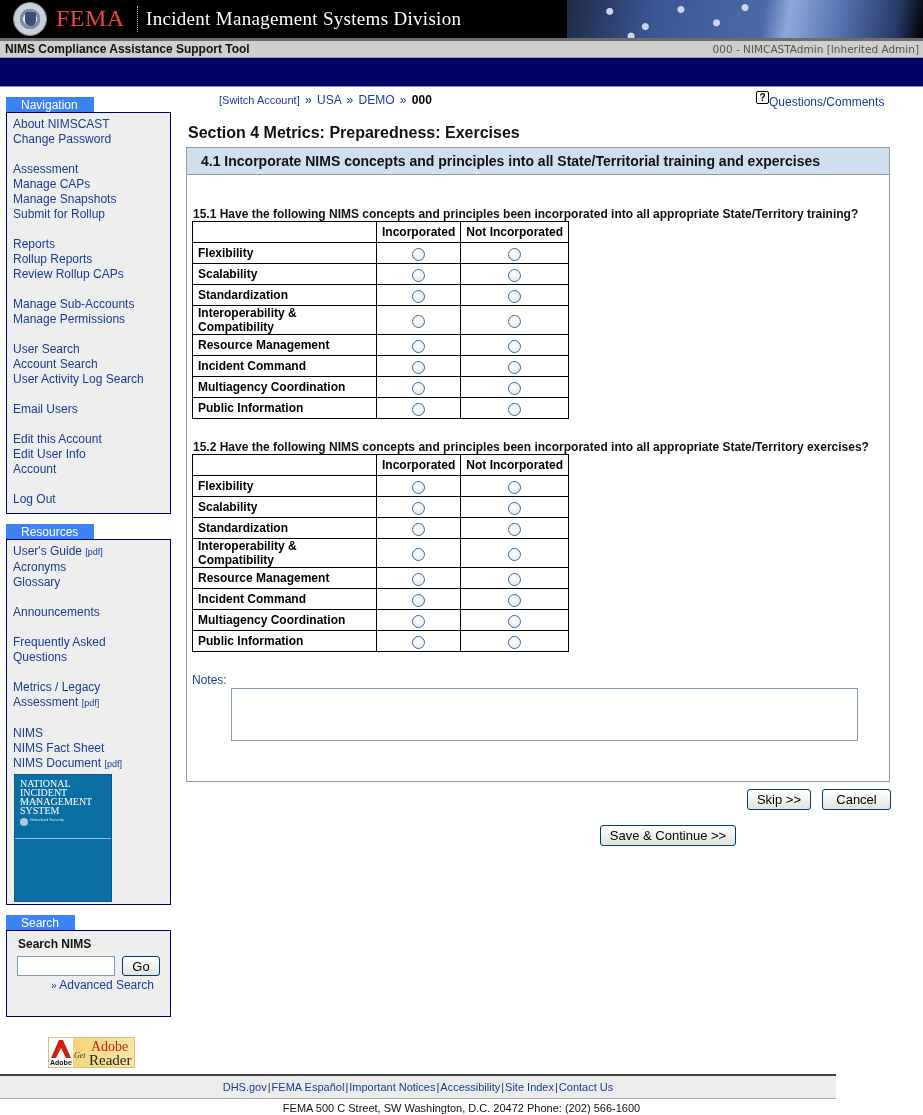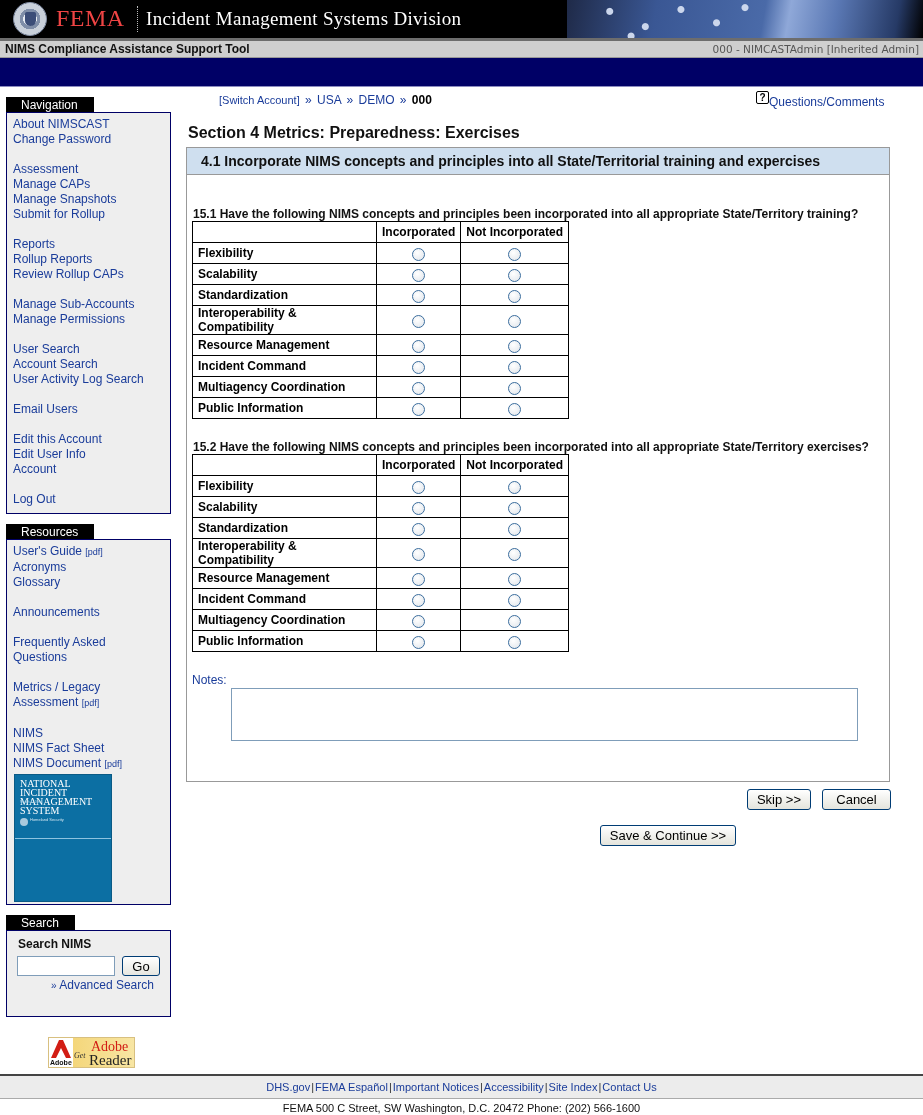"Navigation" .box-tab { background: #000000 -> #3b82f6 }
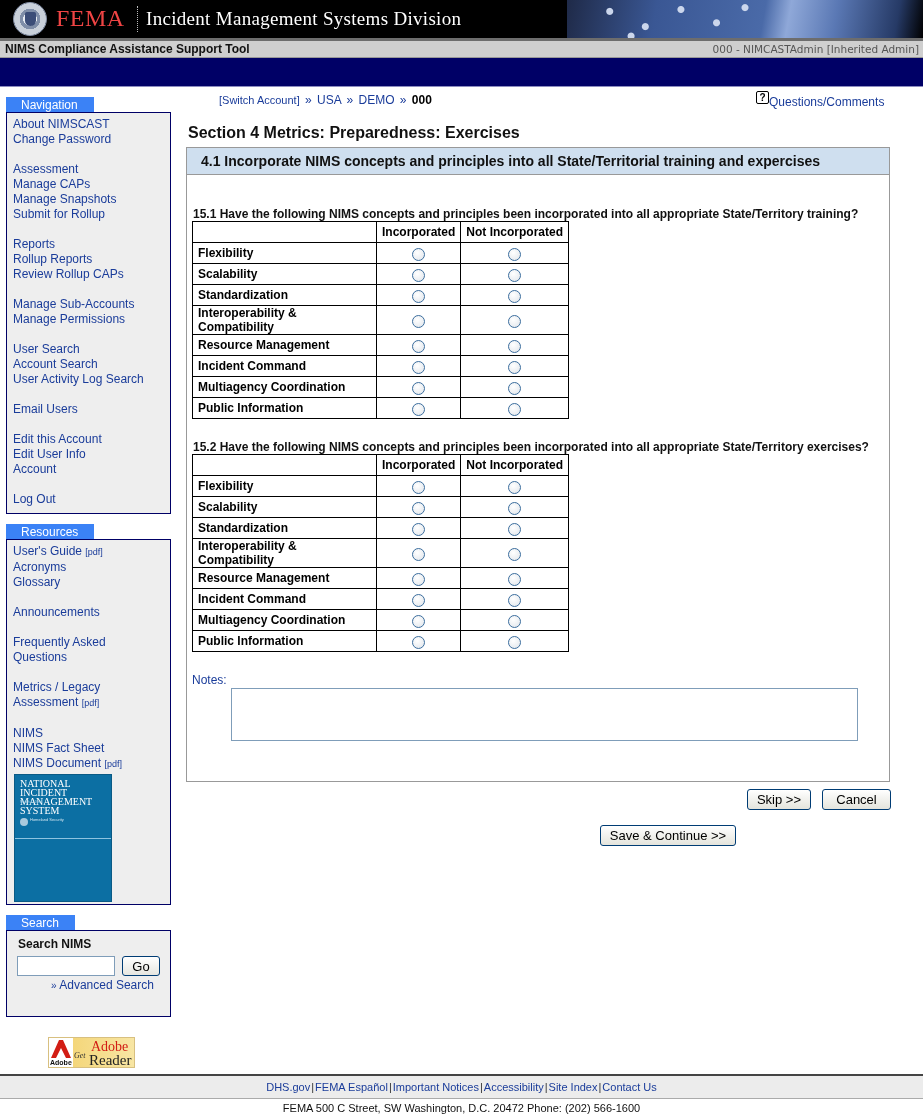"DHS.gov|FEMA Español|Important" .footer-bar { width: 923px -> 836px }
